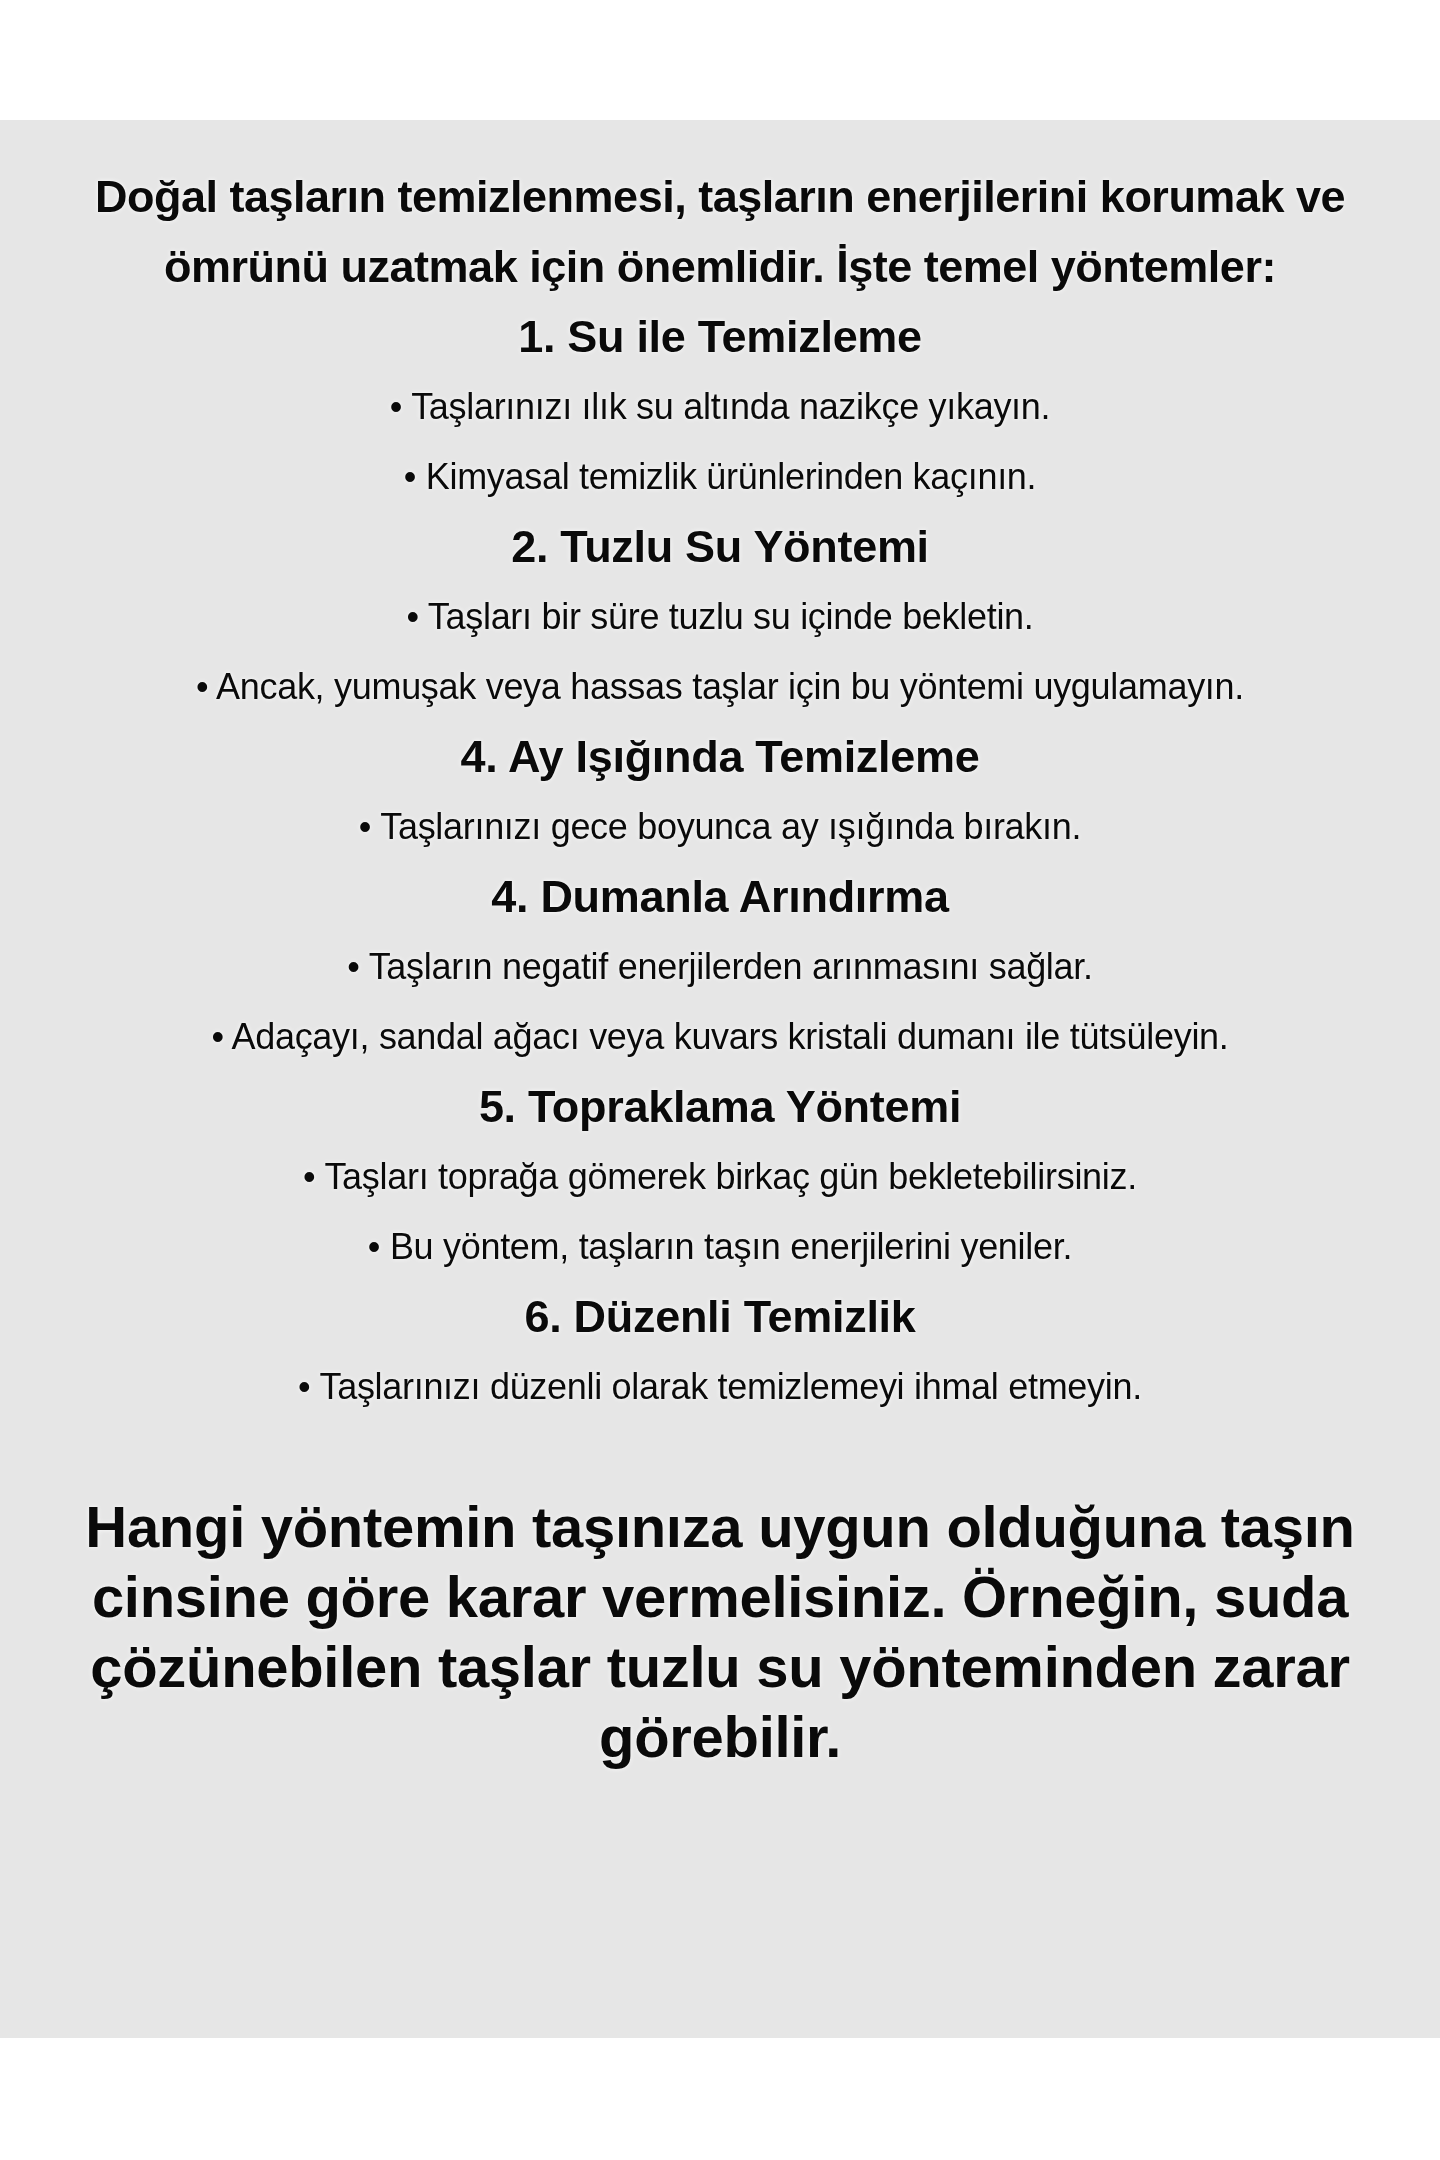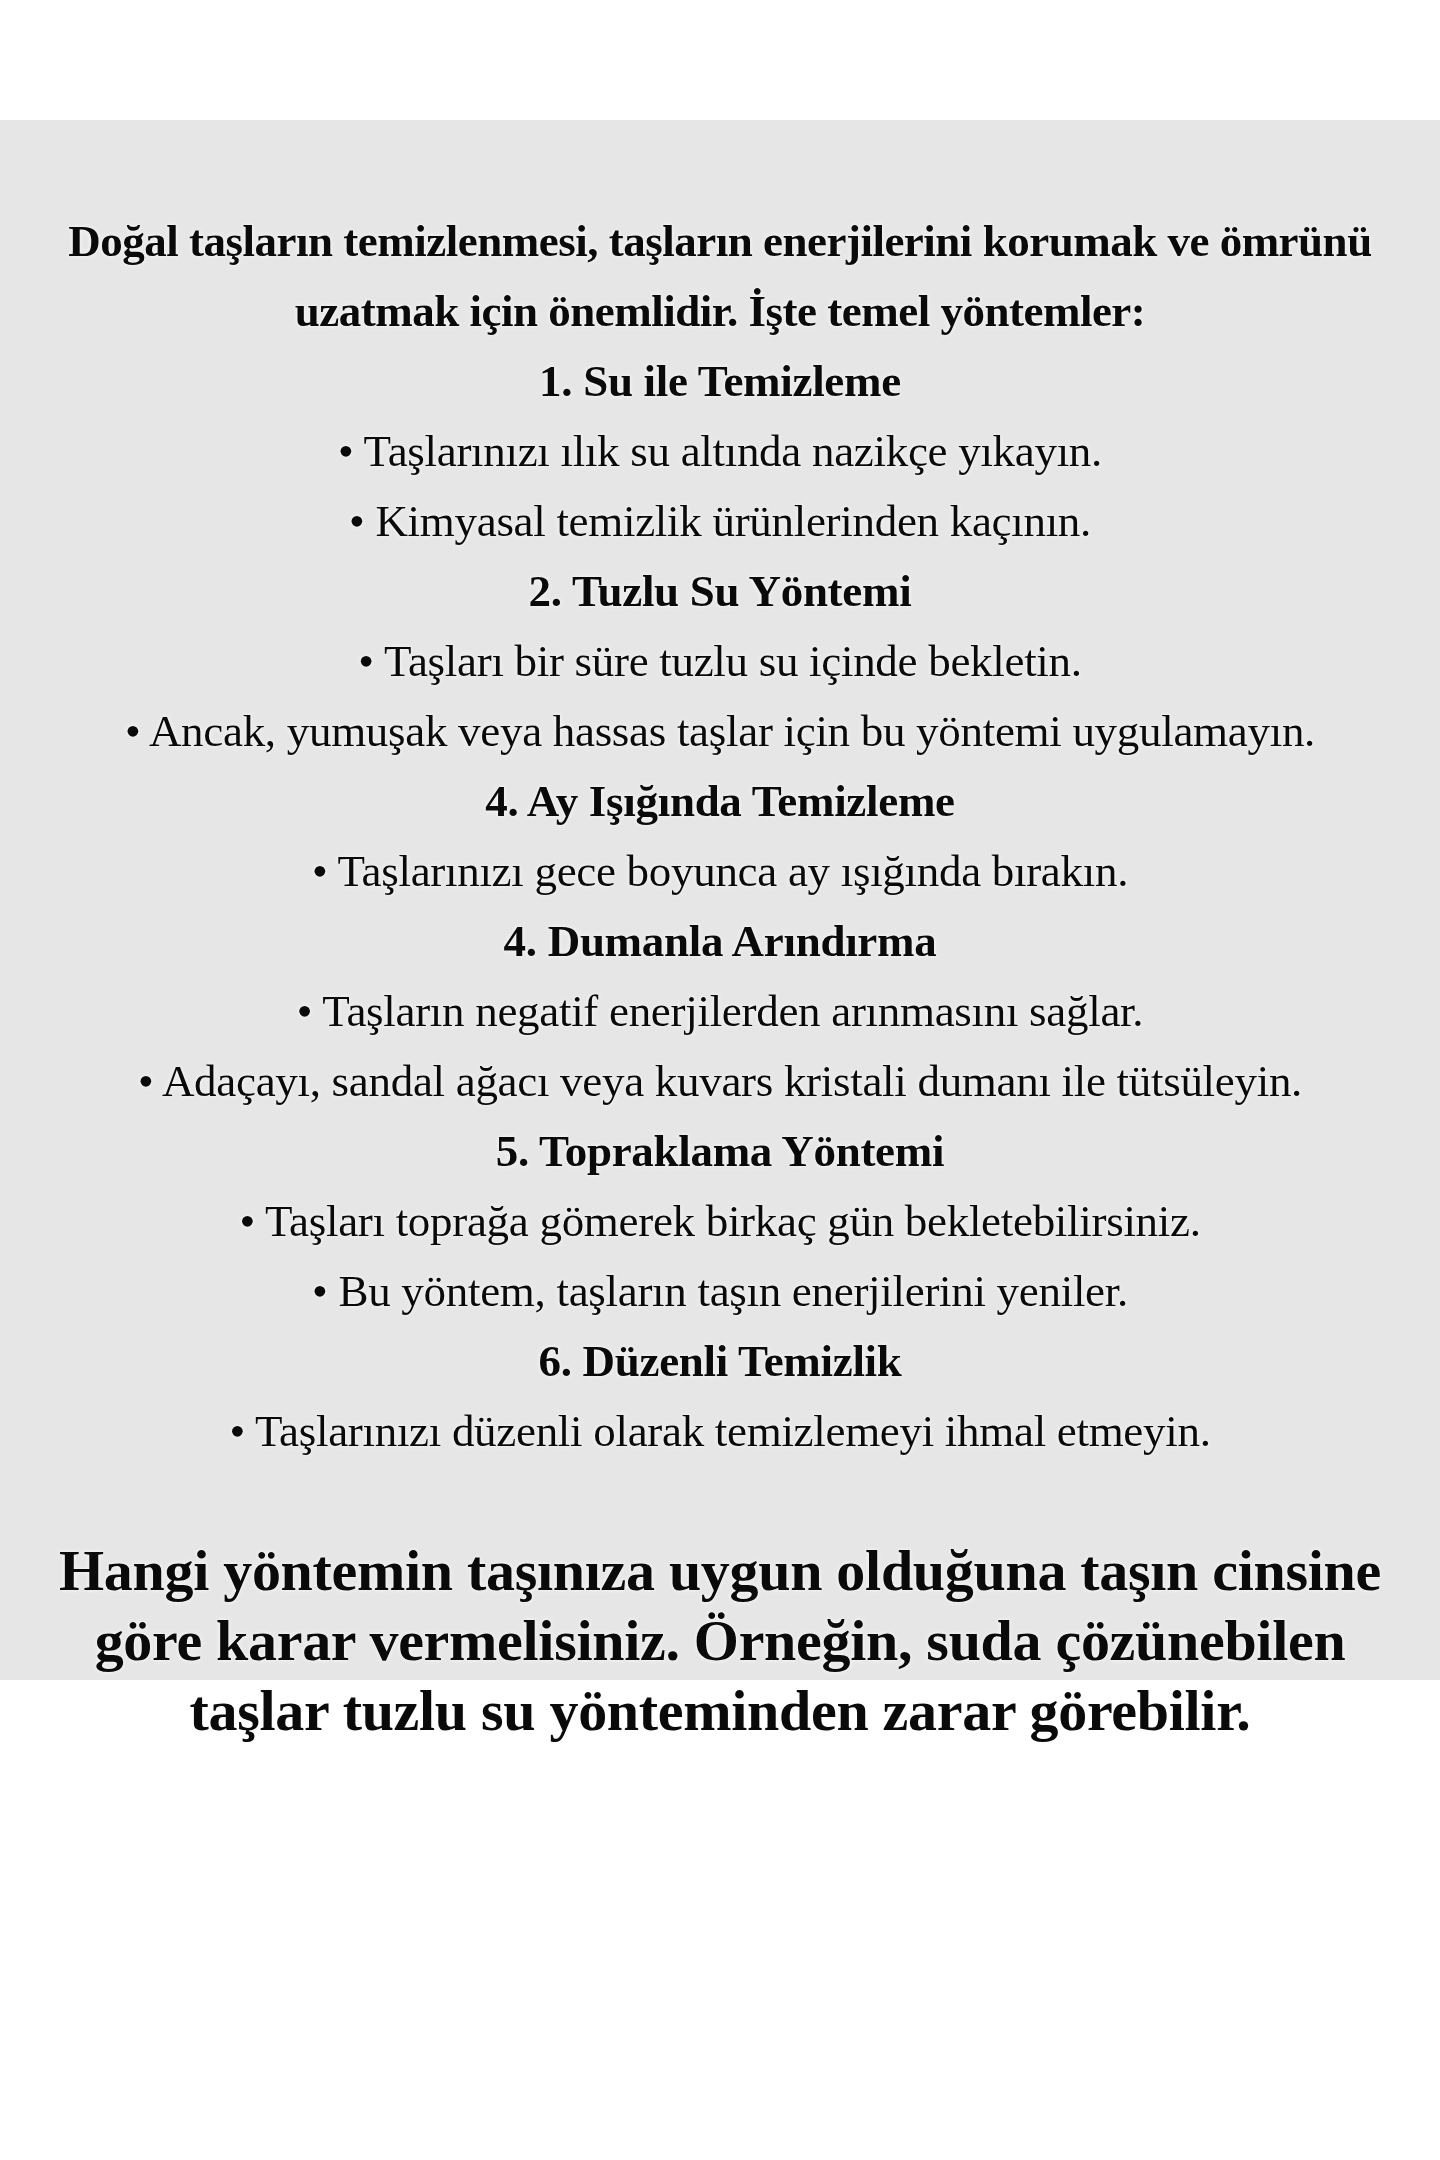"Doğal taşların temizlenmesi, taşların" .panel { font-family: Liberation Serif, serif -> none; height: 1560px -> 1918px; padding-top: 86px -> 42px }
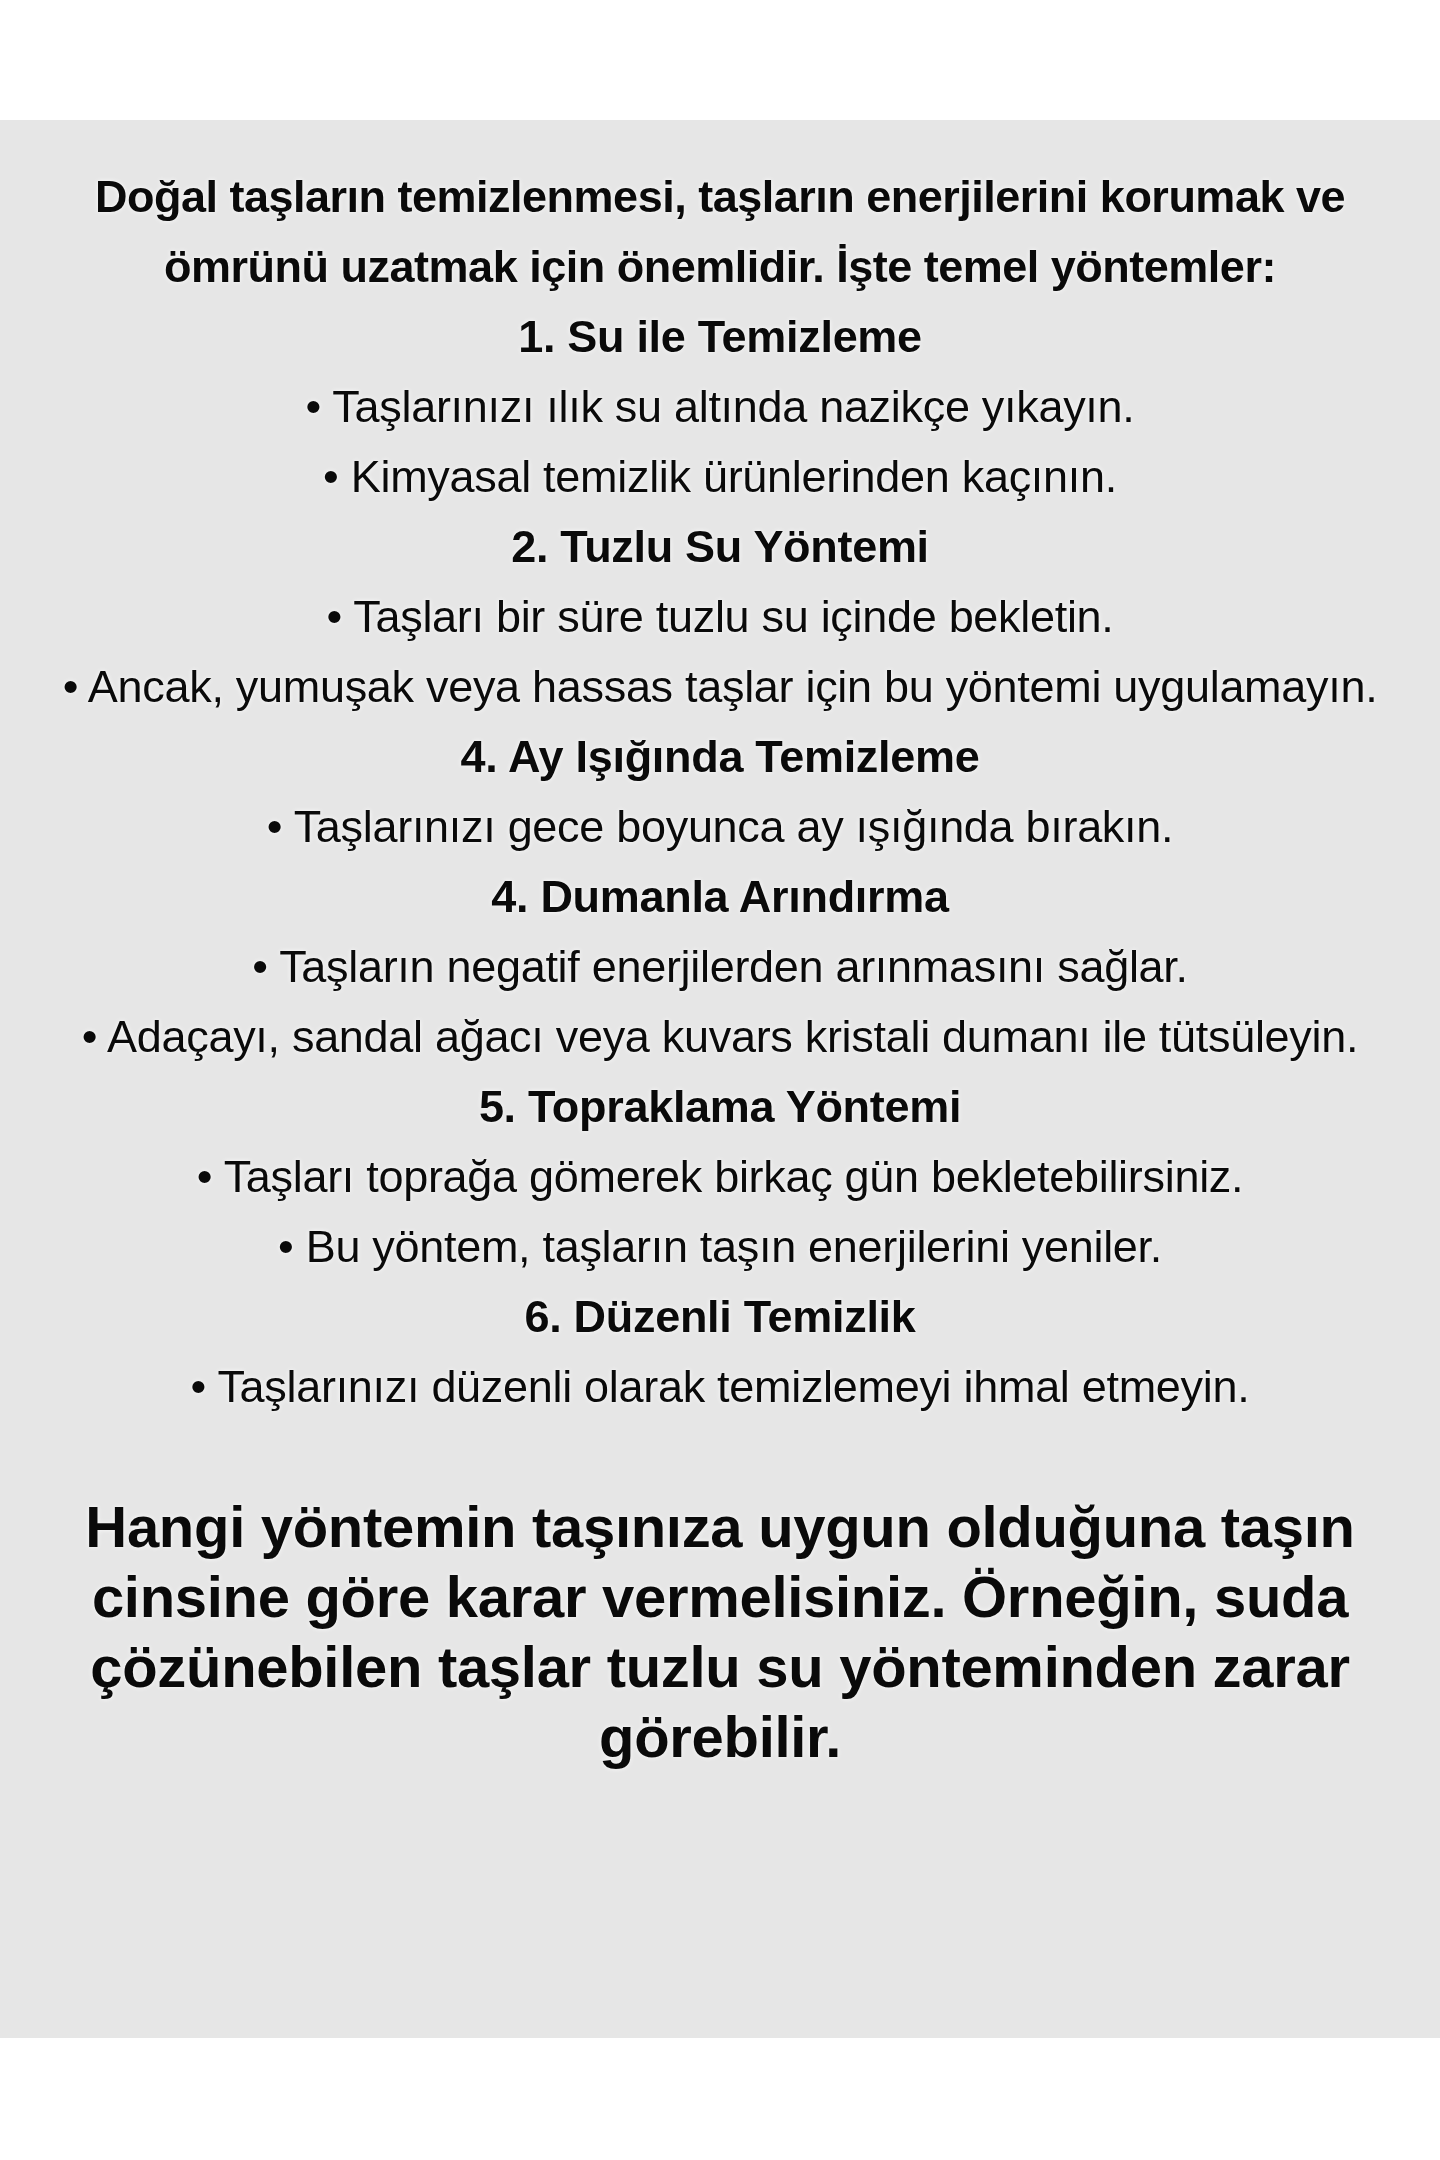"• Taşlarınızı ılık su altında" .bullet { font-size: 45px -> 36px }
